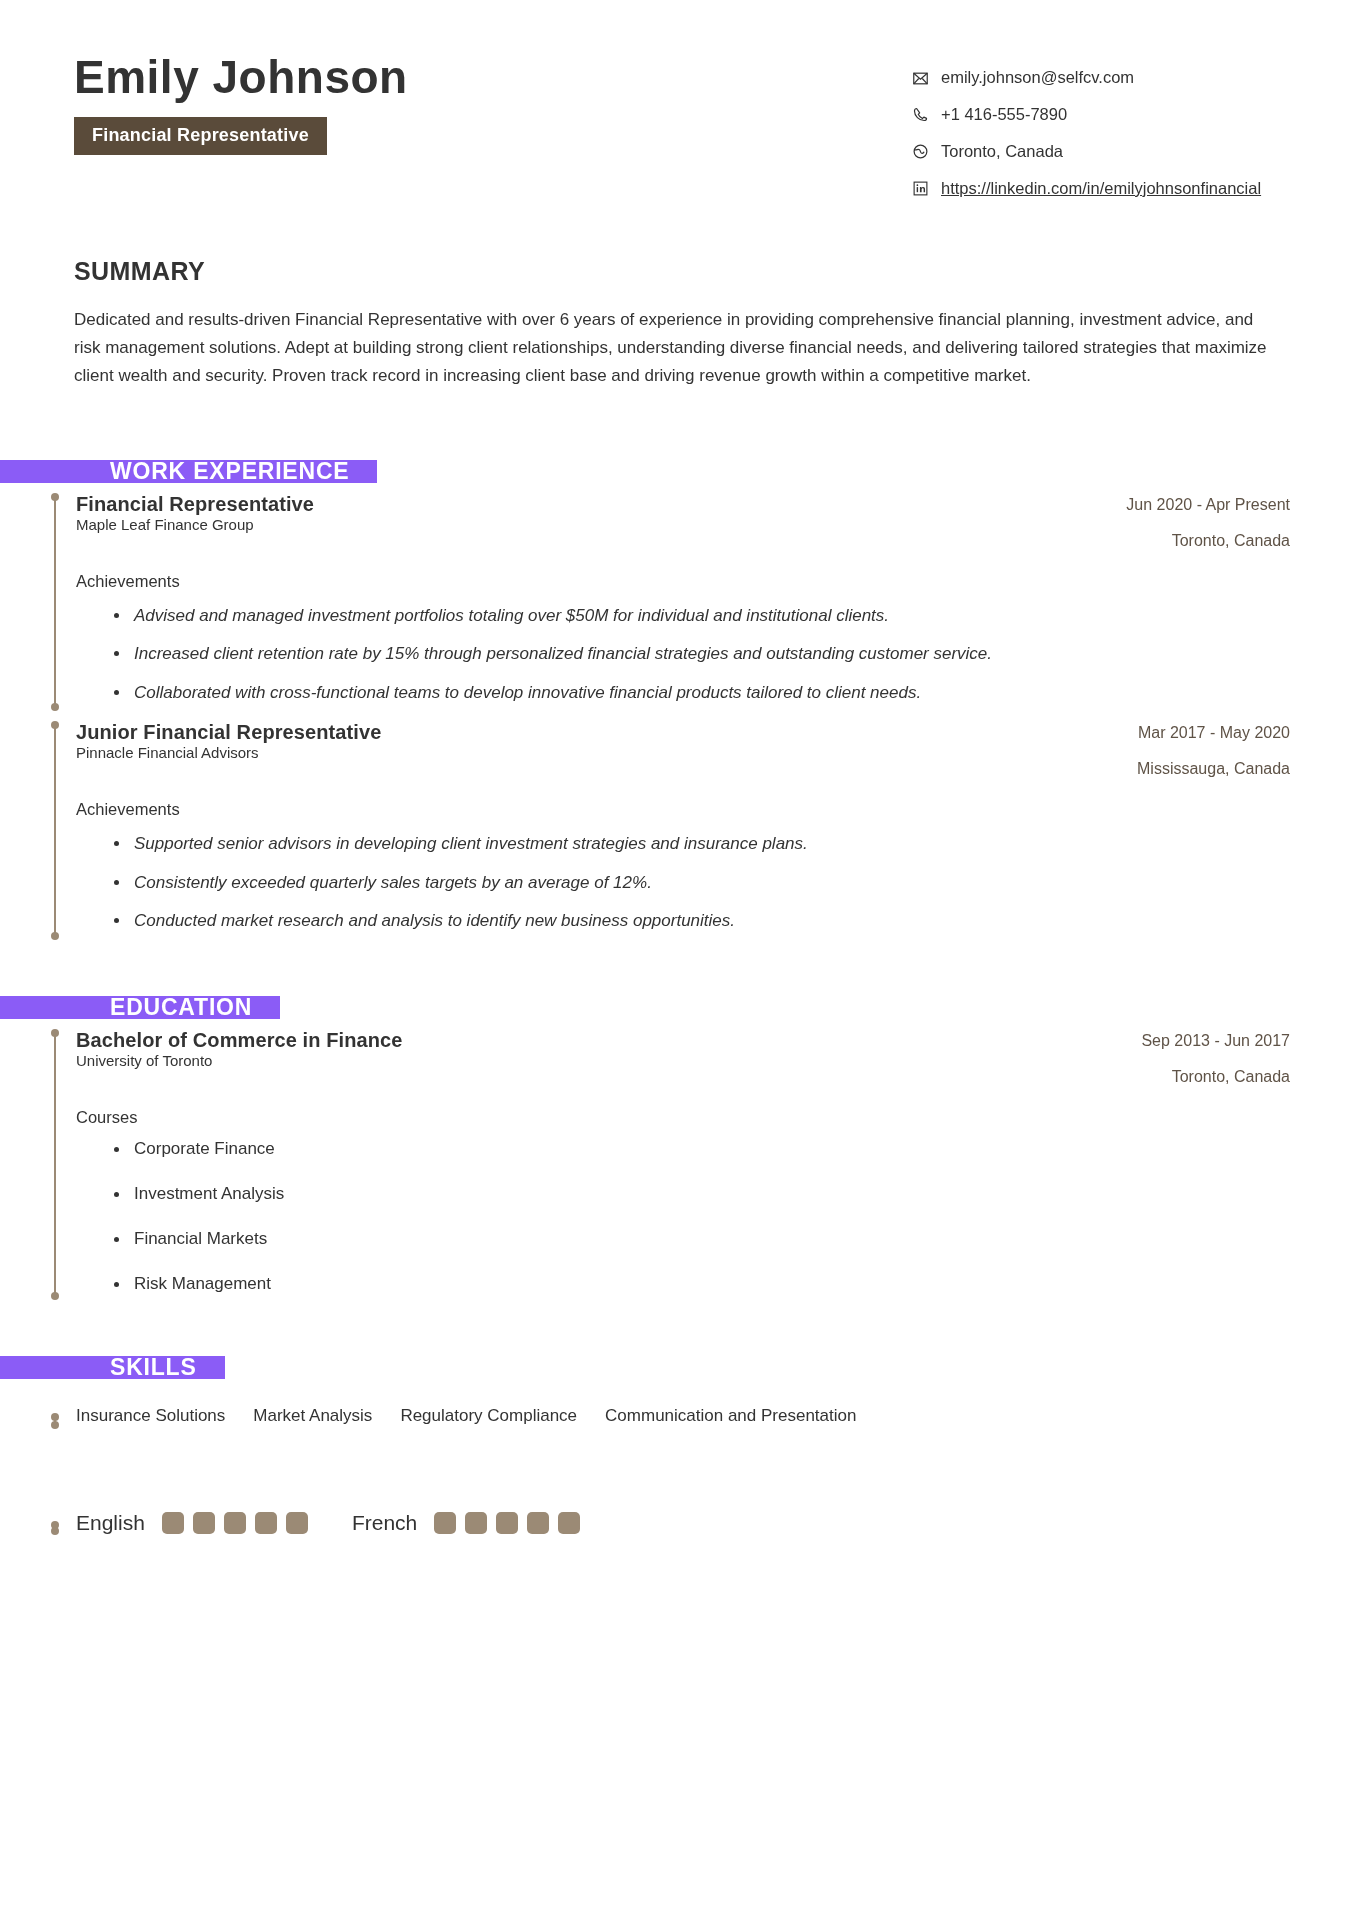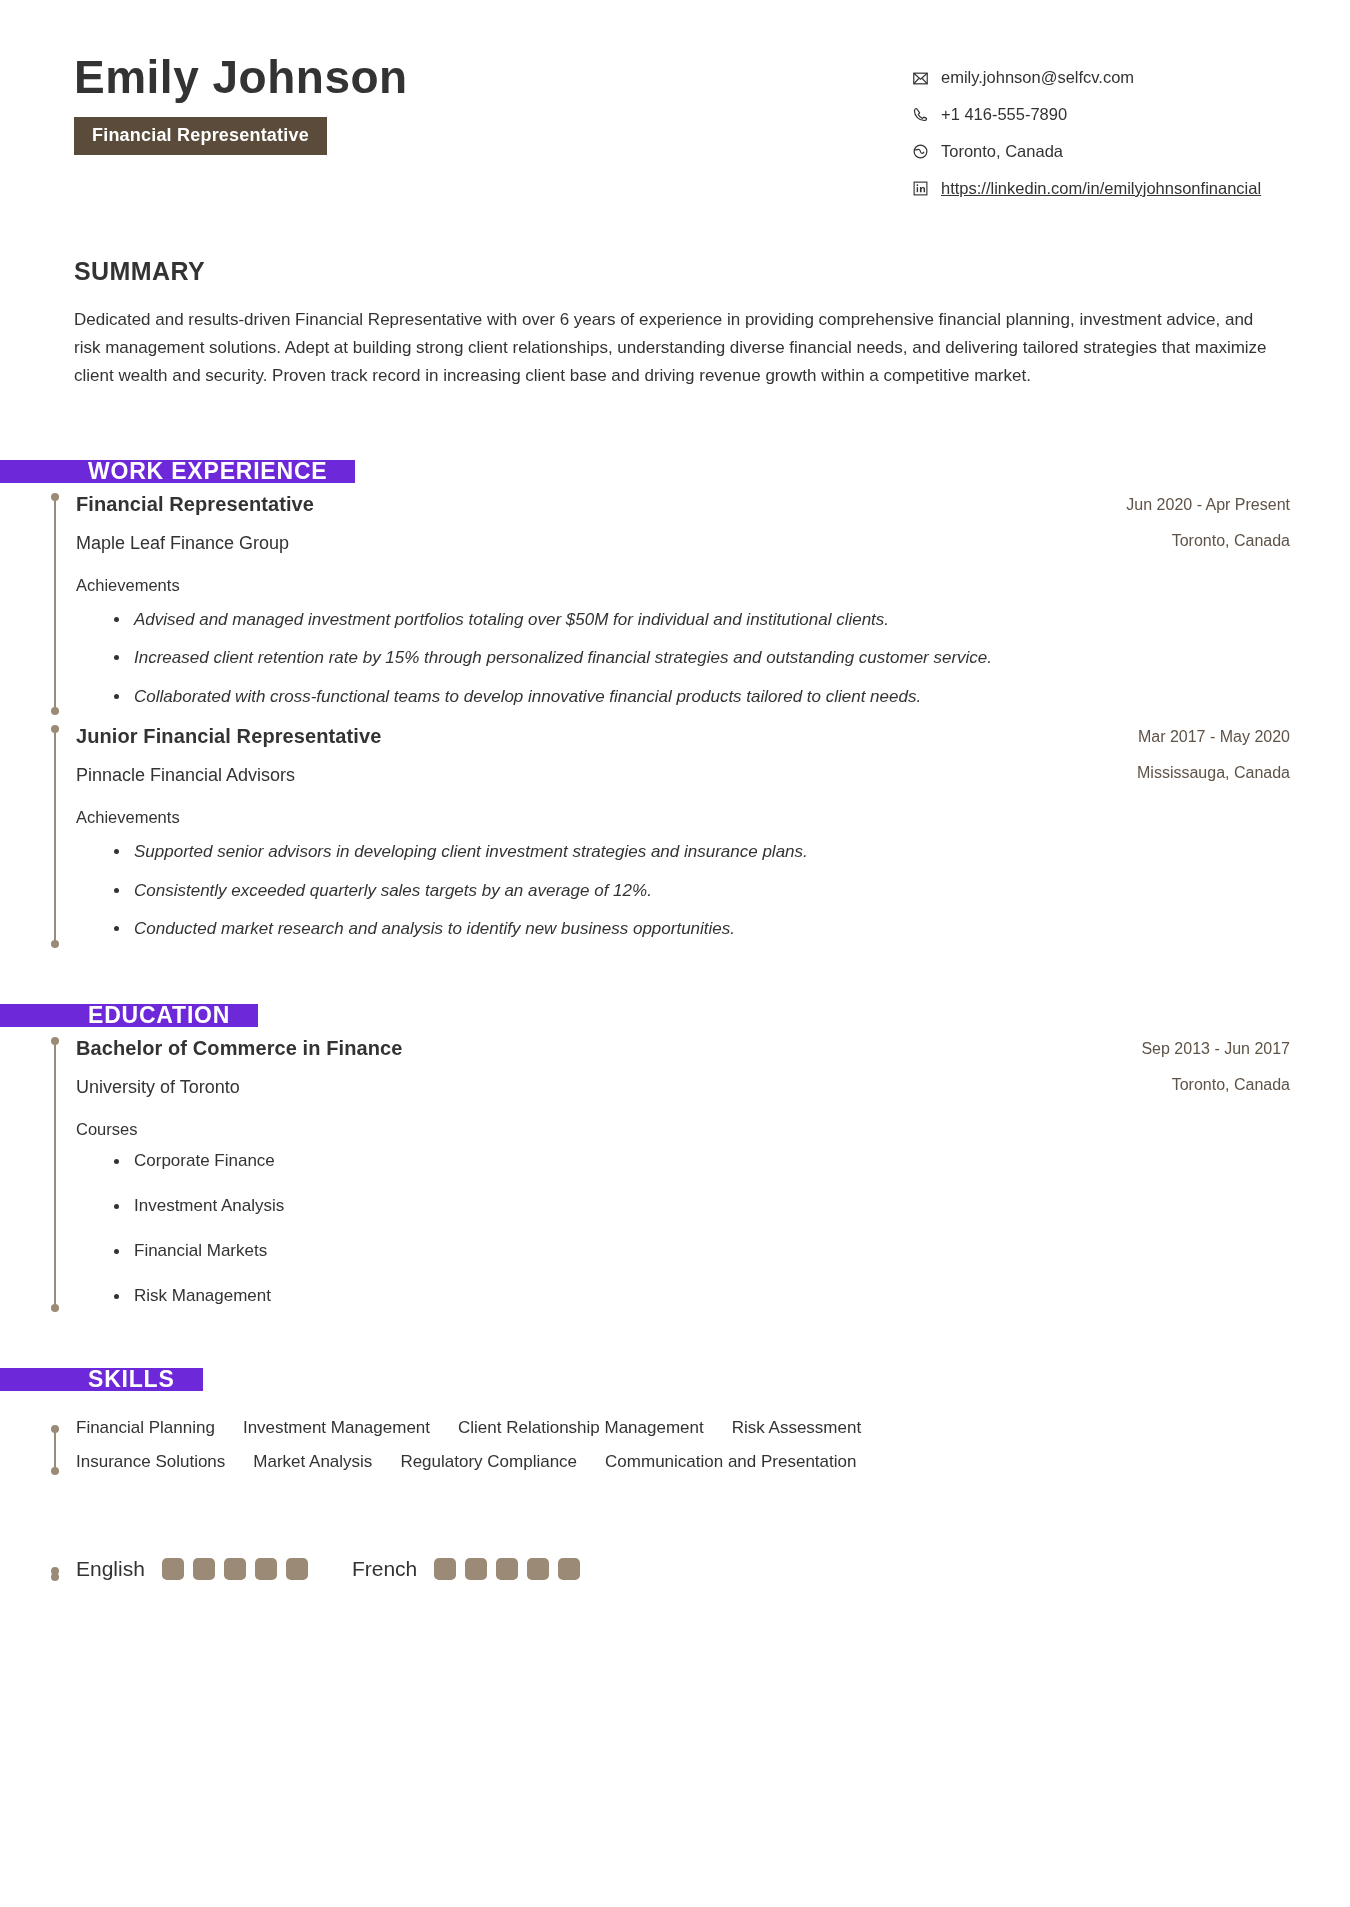"WORK EXPERIENCE" .section-bar { background: #6d28d9 -> #8b5cf6; padding: 11px 28px 12px 88px -> 11px 28px 12px 110px }
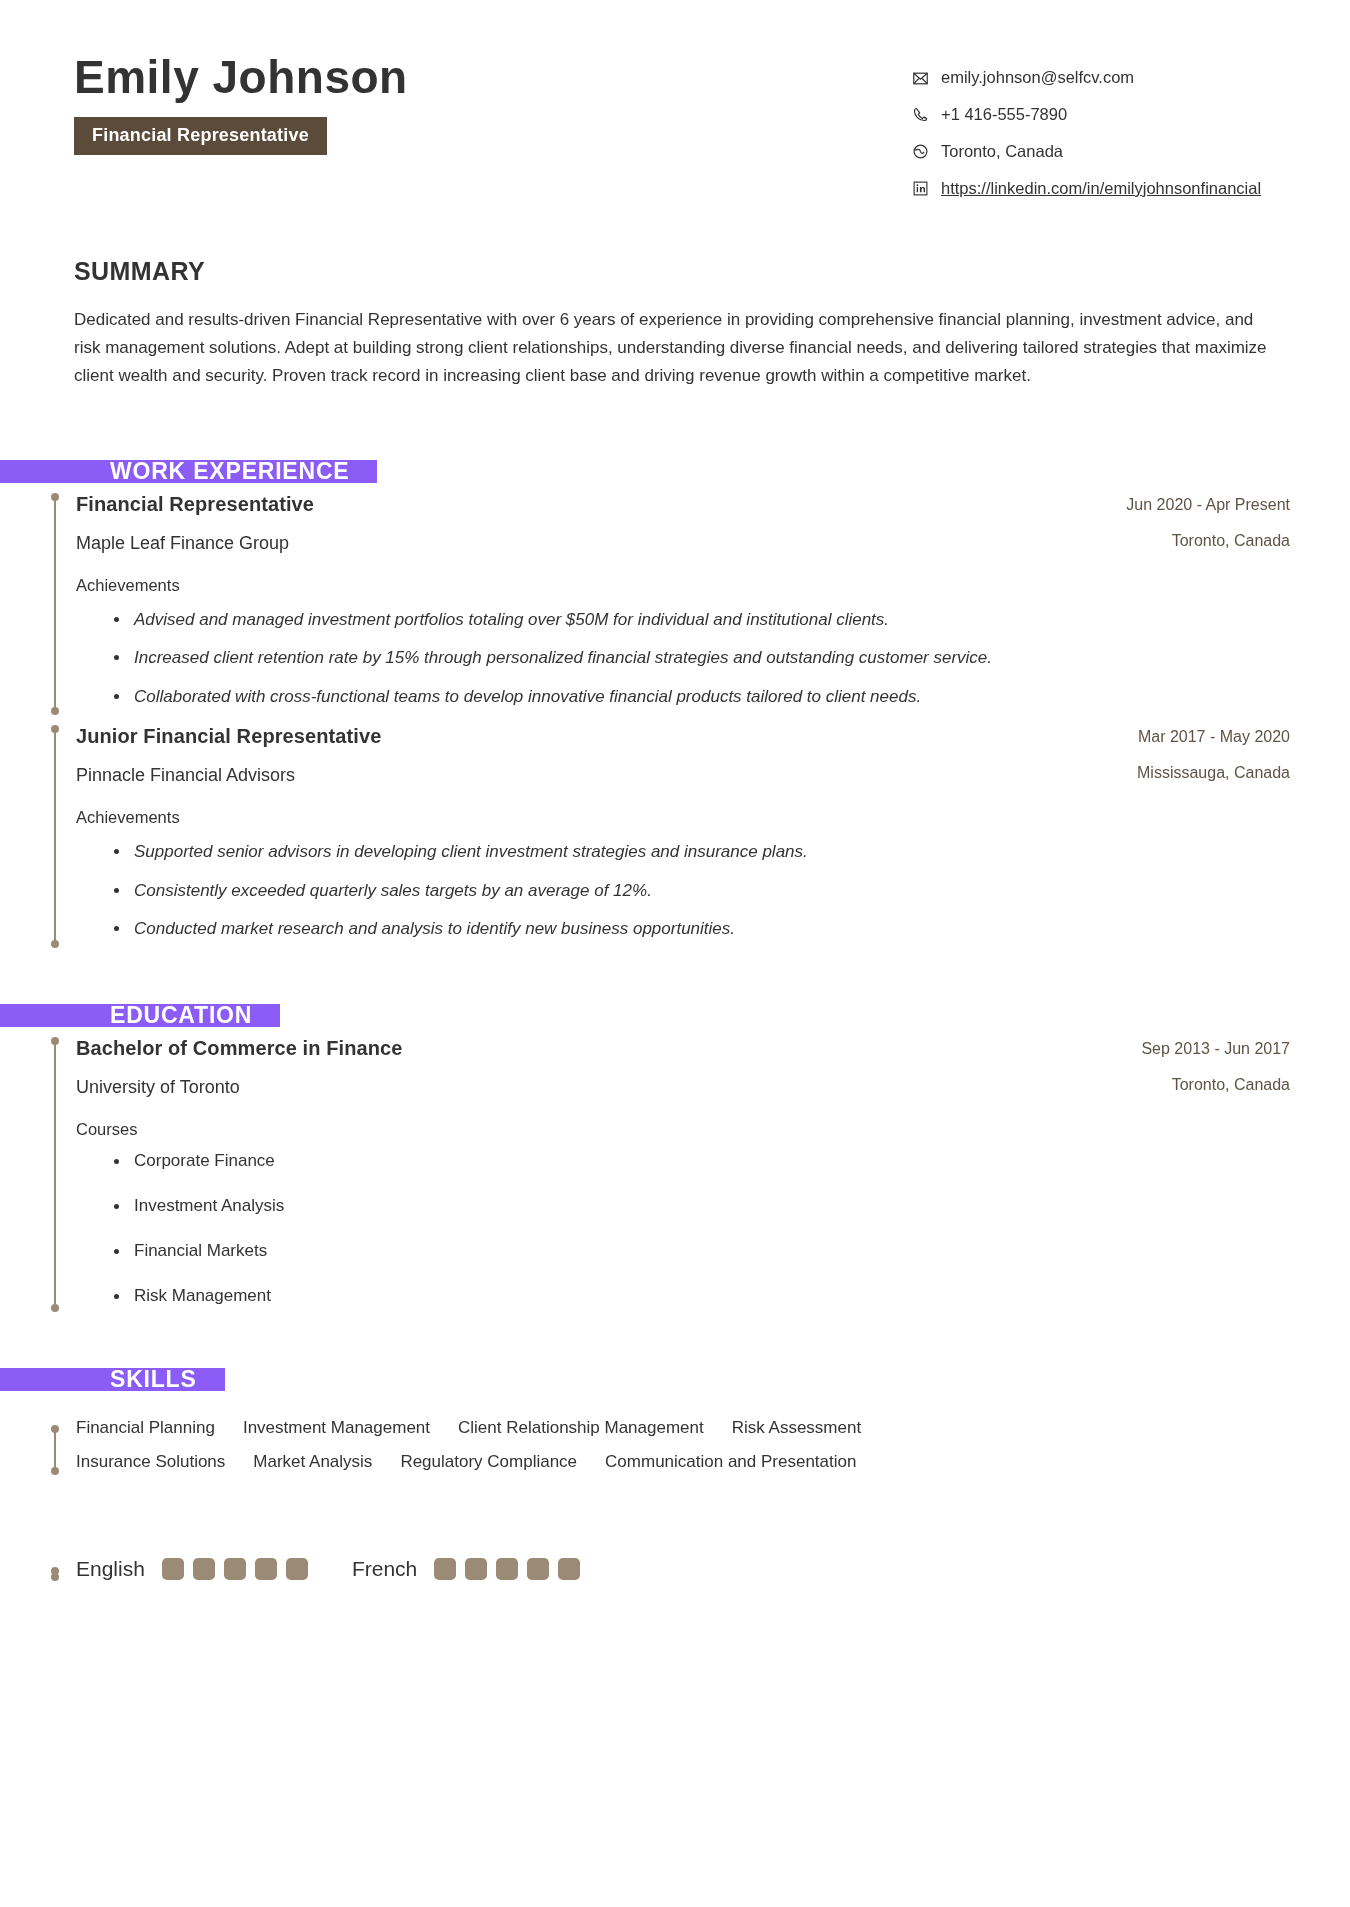"Maple Leaf Finance Group" .entry-org { font-size: 18px -> 15px; margin-top: 17px -> 0 }
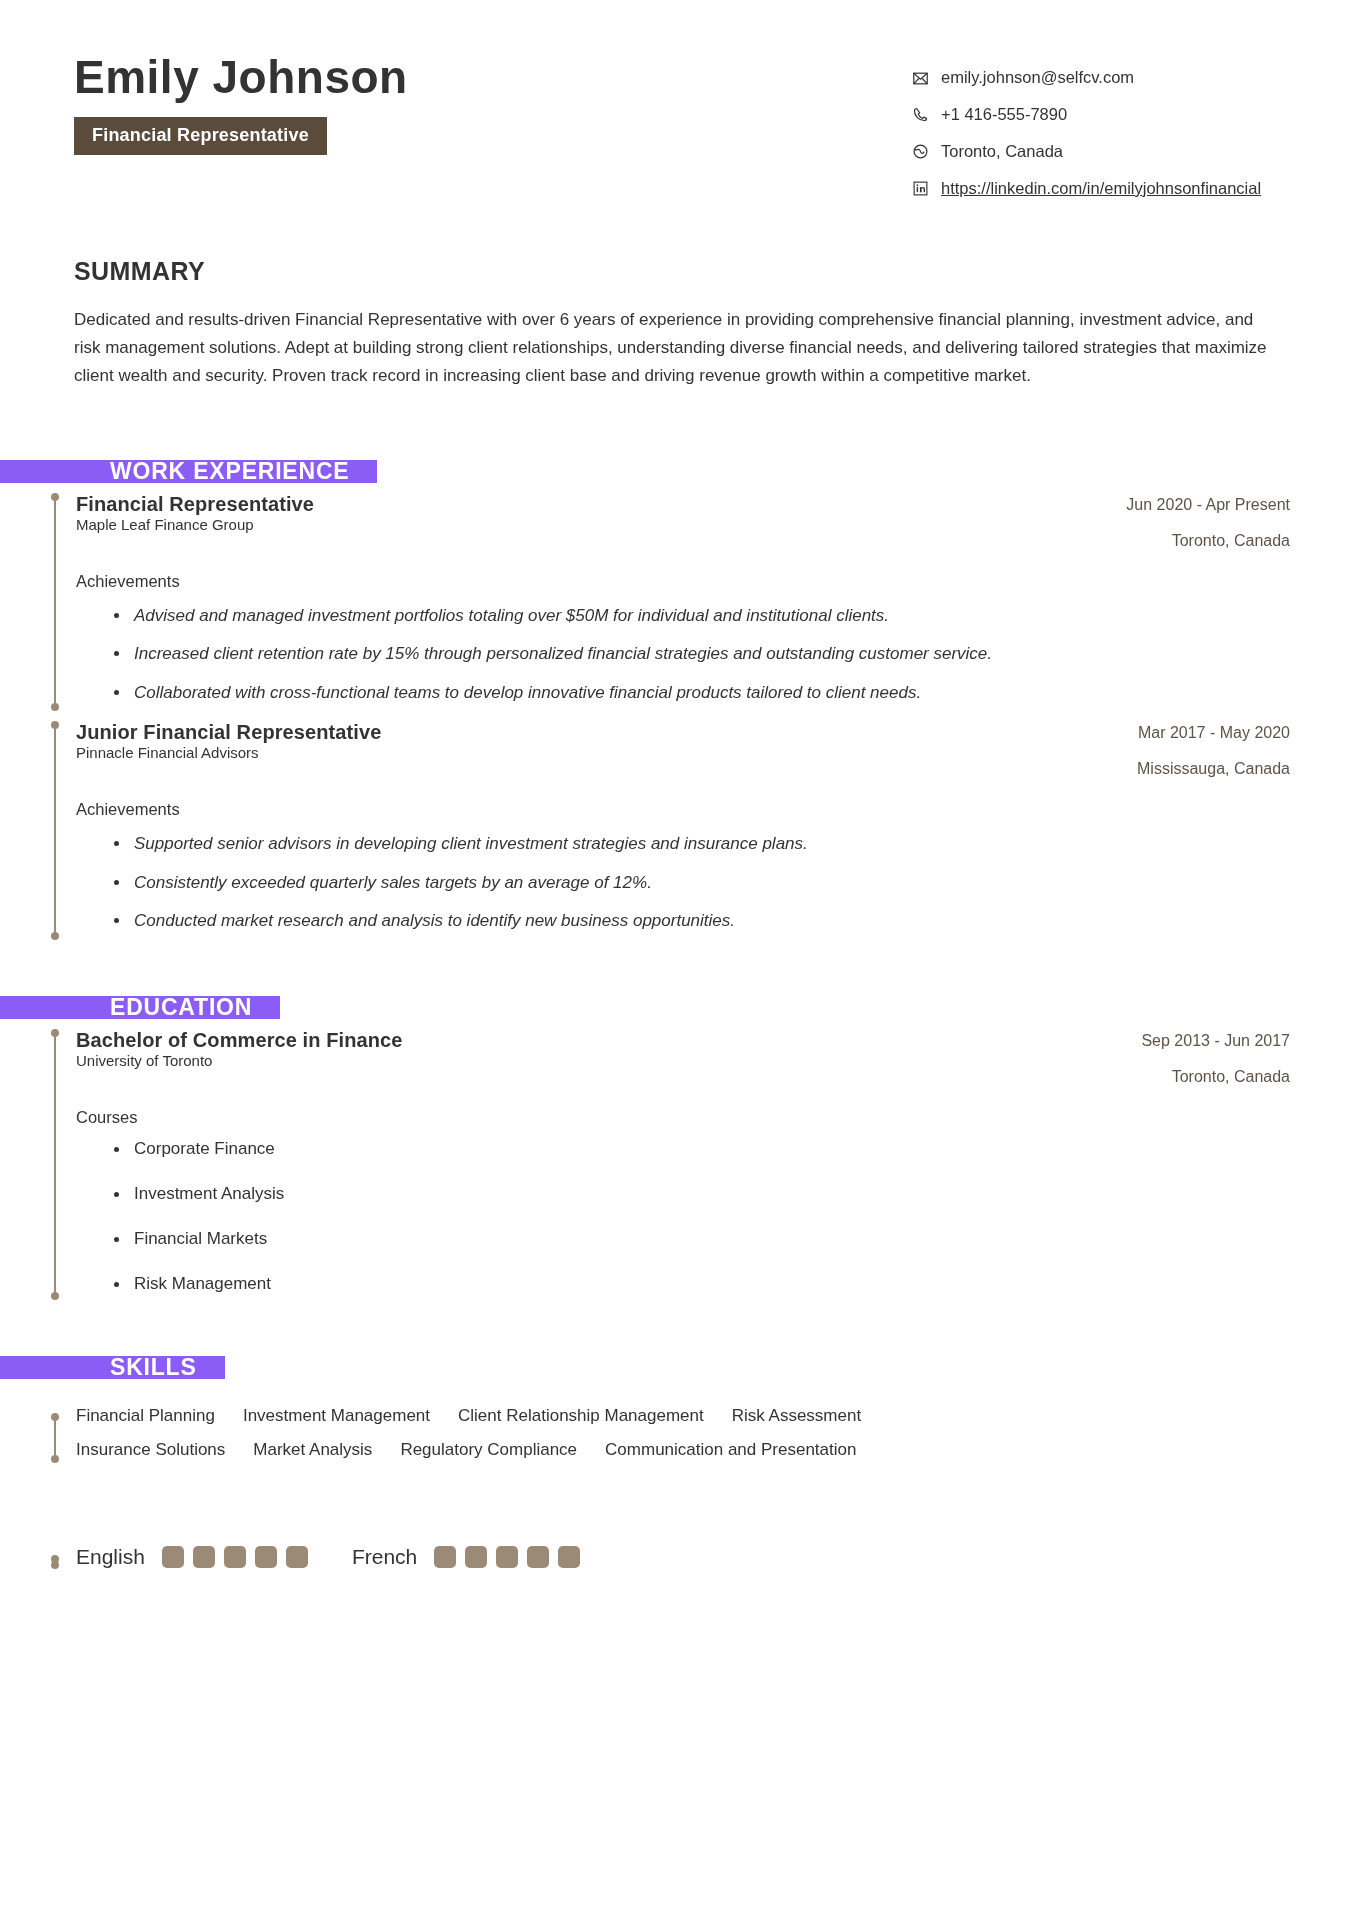"Financial Planning" div.skill-row { html: <div> <span>Financial Planning</span> <span>Investment Management</span> <span>Client Relationship Management</span> <span>Risk Assessment</span> </div> -> none }
